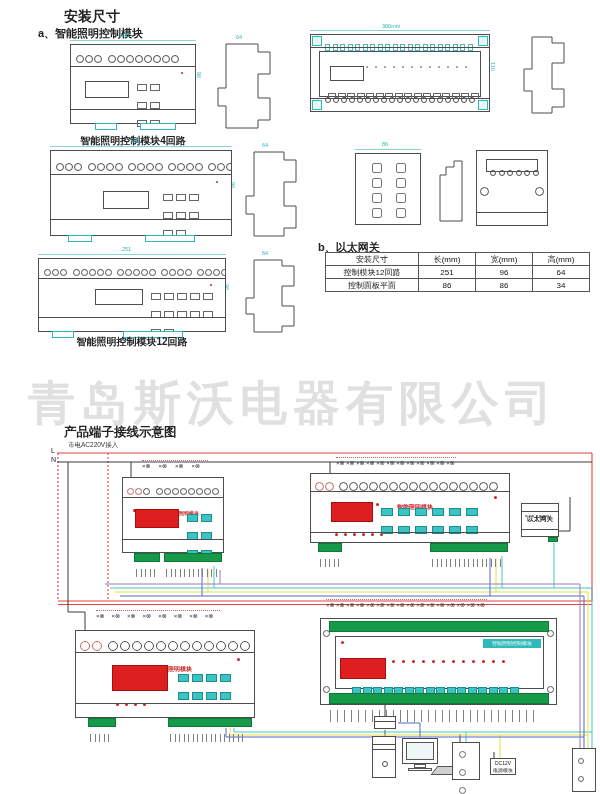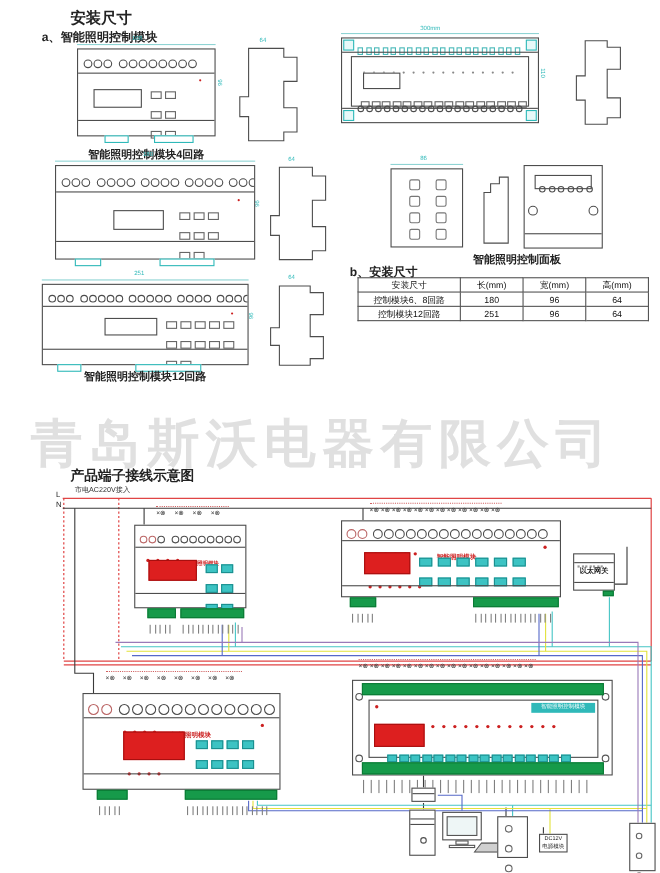"智能照明控制面板" div.cap { html: <div>智能照明控制面板</div> -> none }
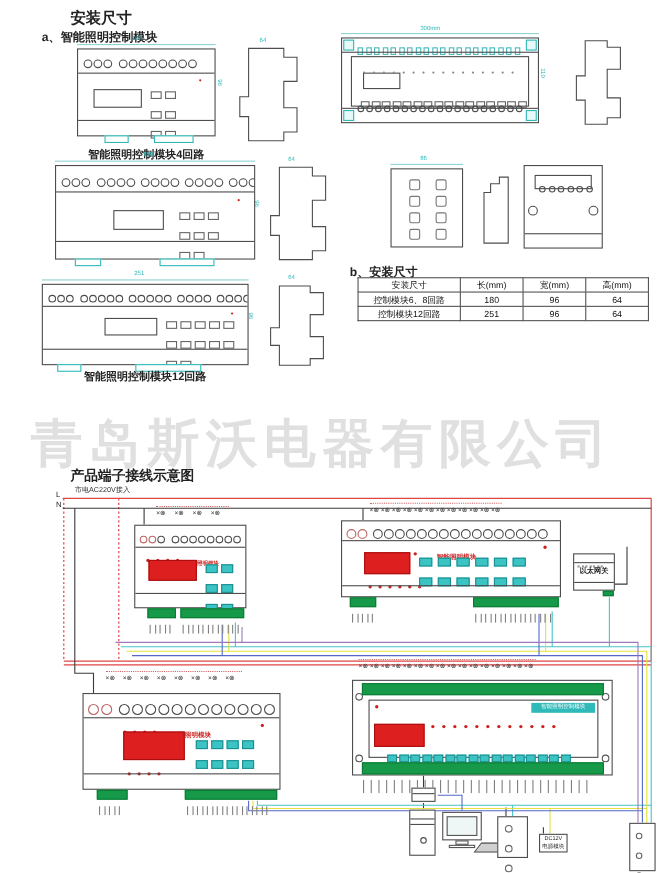"b、安装尺寸" div.abs { text: 安装尺寸 -> 以太网关 }
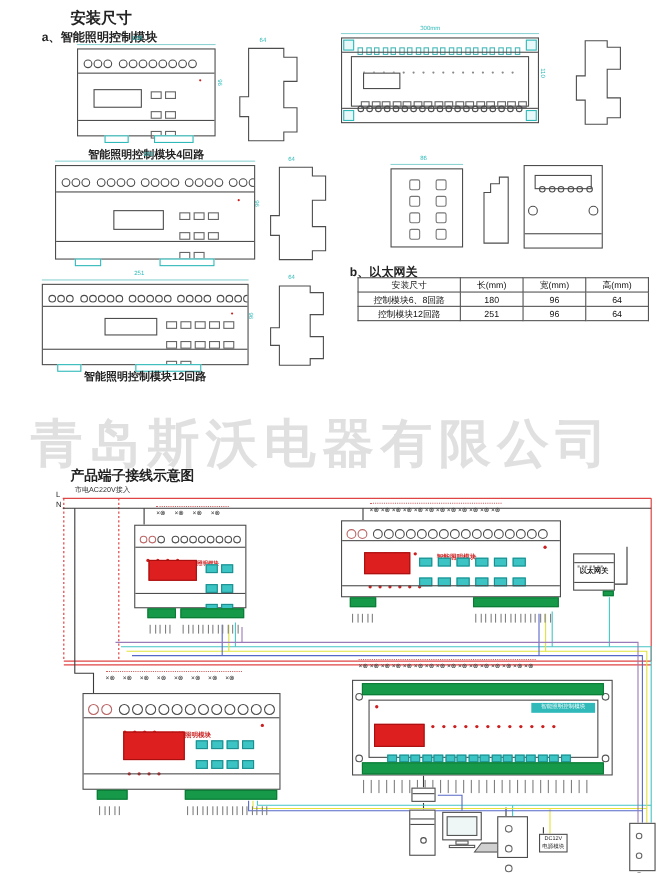"控制模块6、8回路" tr { html: <tr> <td>控制模块6、8回路</td> <td>180</td> <td>96</td> <td>64</td> </tr> -> none }
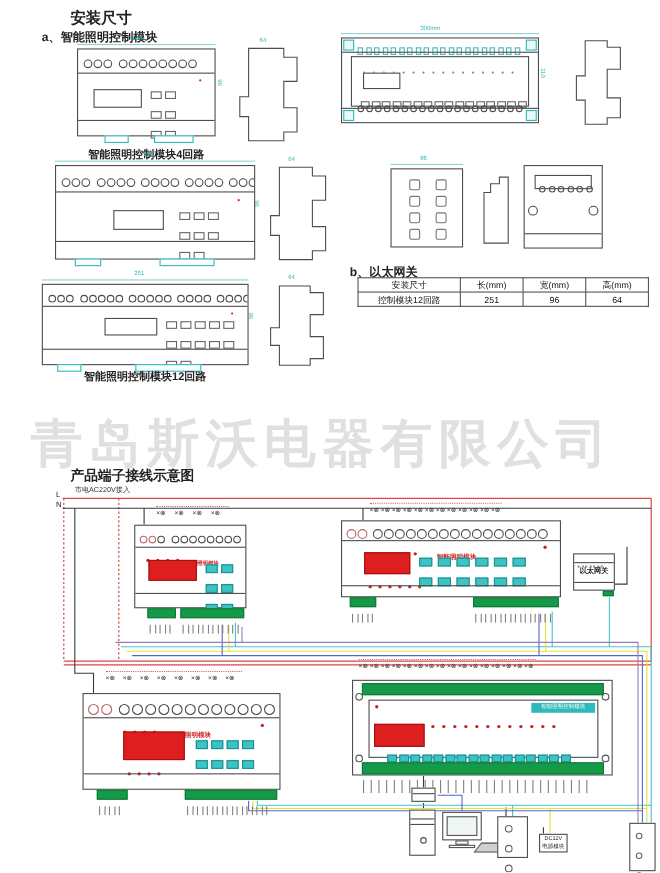"控制面板平面" tr { html: none -> <tr> <td>控制面板平面</td> <td>86</td> <td>86</td> <td>34</td> </tr> }
